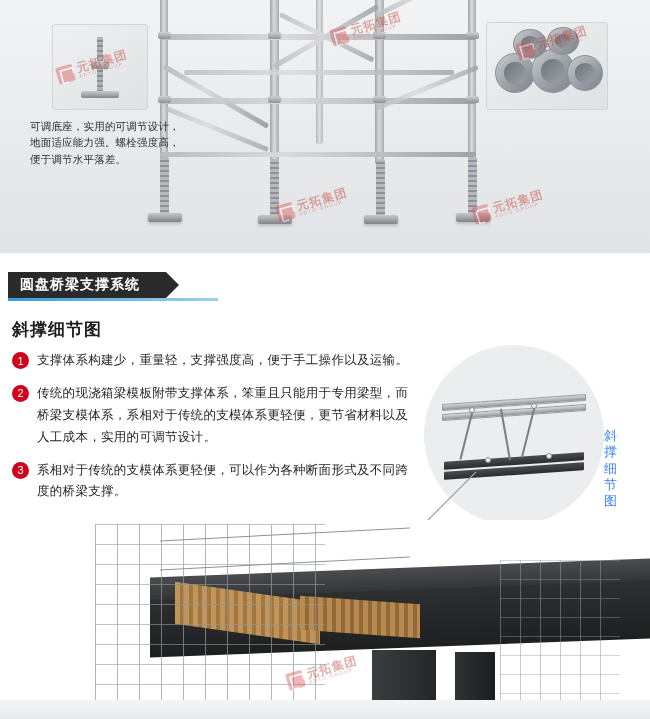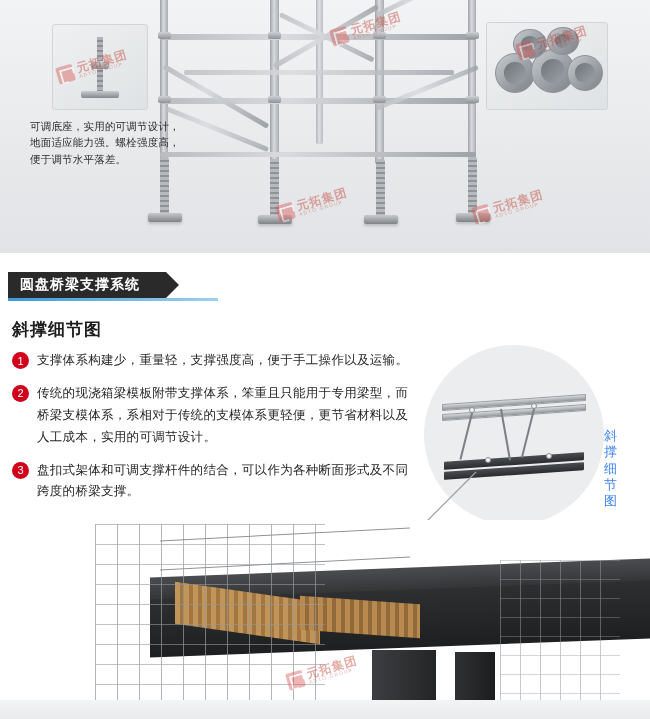"盘扣式架体和可调支撑杆件的结合，可以作为各种断面形式及不同跨度的桥梁支撑。" div.adv-text { text: 盘扣式架体和可调支撑杆件的结合 -> 系相对于传统的支模体系更轻便 }
